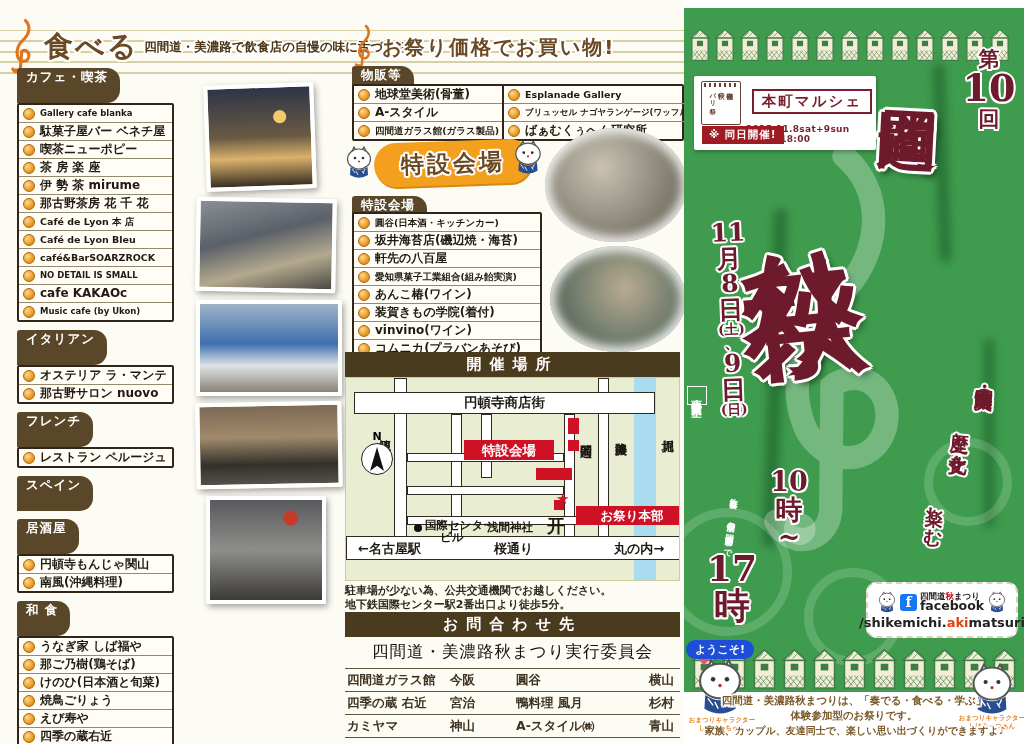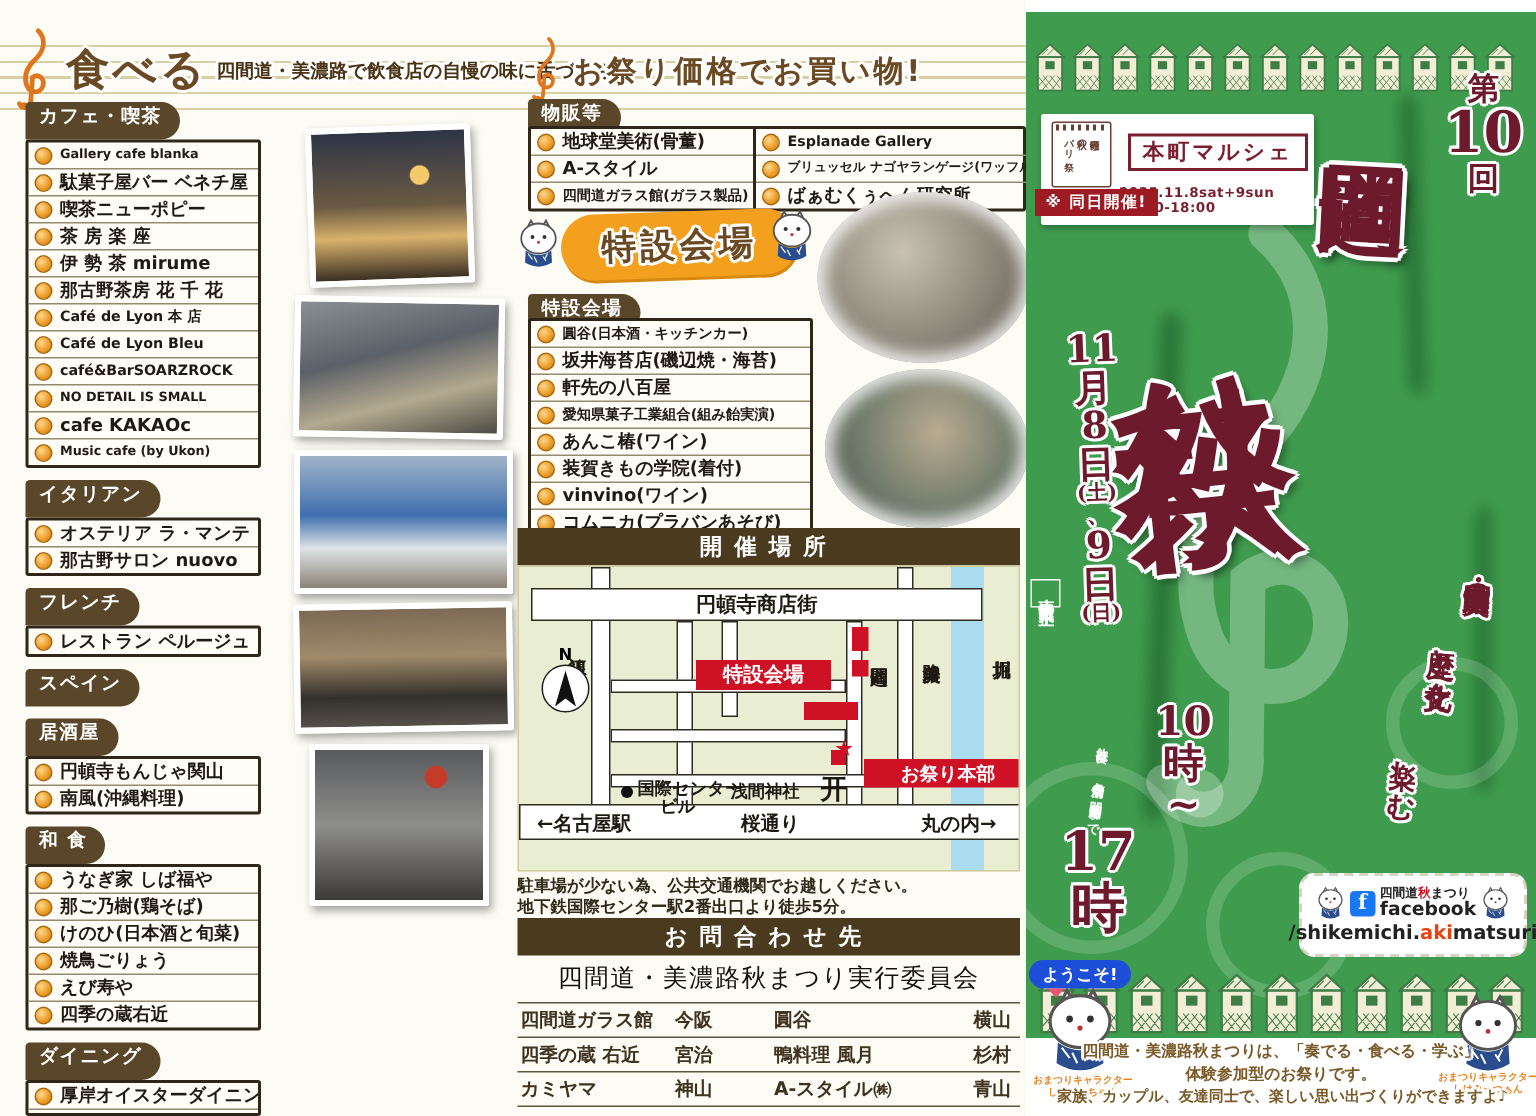"カフェ・喫茶" .tab { padding: 1px 12px 7px 9px -> 1px 12px 17px 9px }
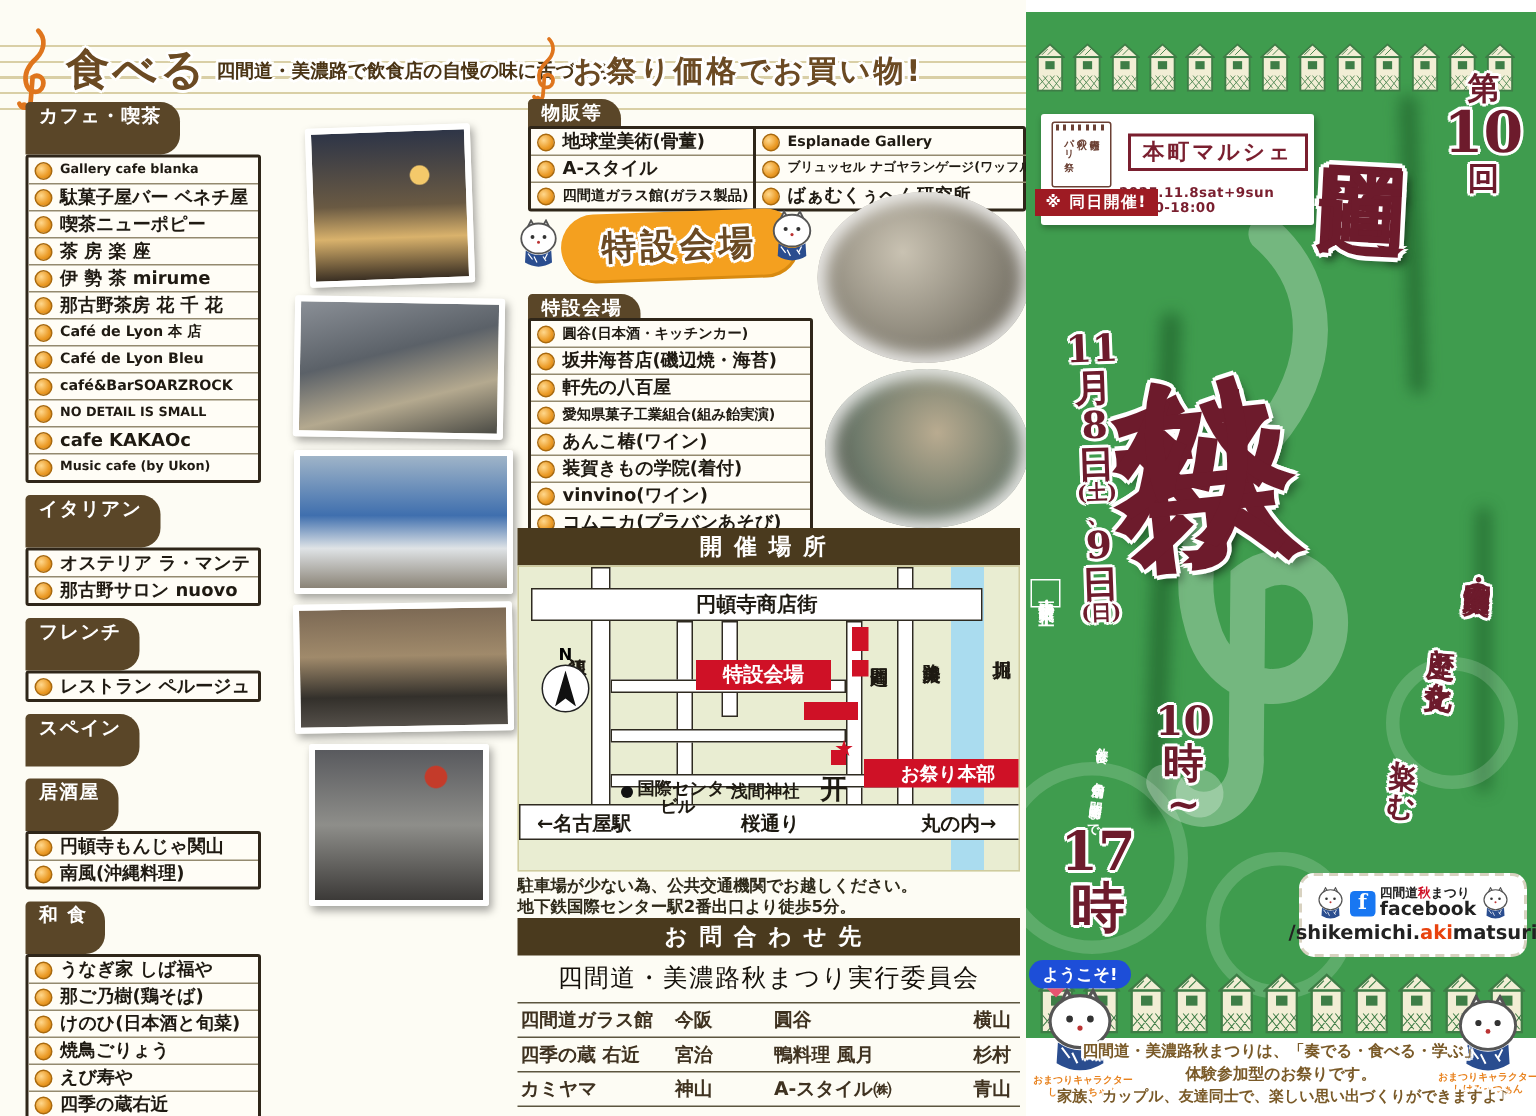"※ 同日開催!" #badge-same-day { left: 6px -> 18px }
